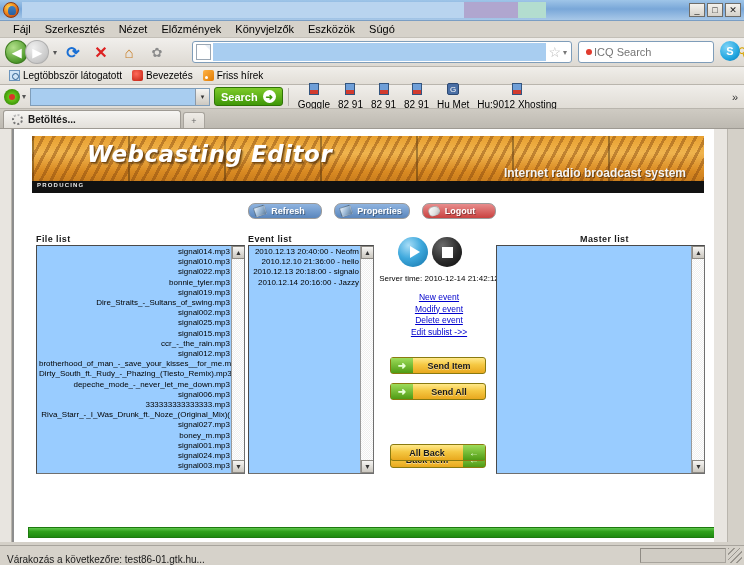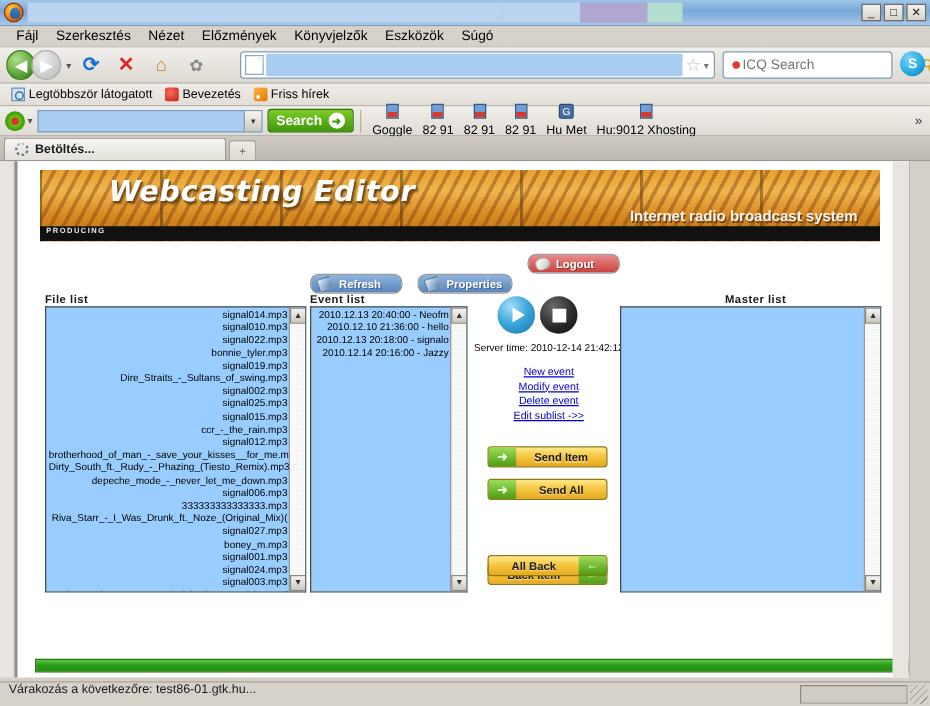"Refresh" .abtn-blue { margin-top: 16px -> none }
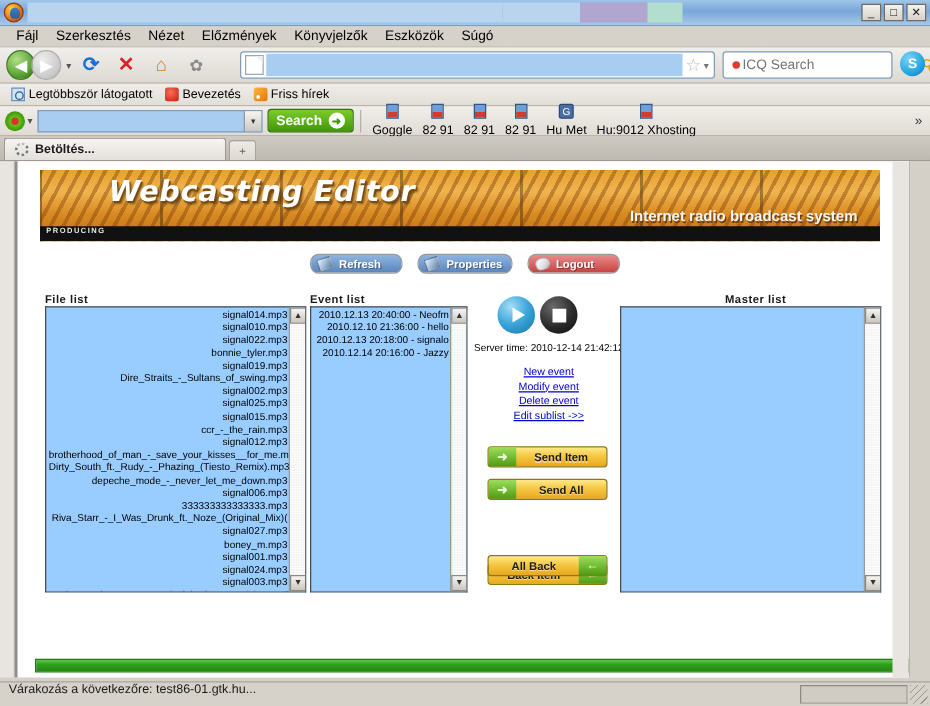"Várakozás a következőre:" .statusbar { align-items: flex-start -> flex-end }
